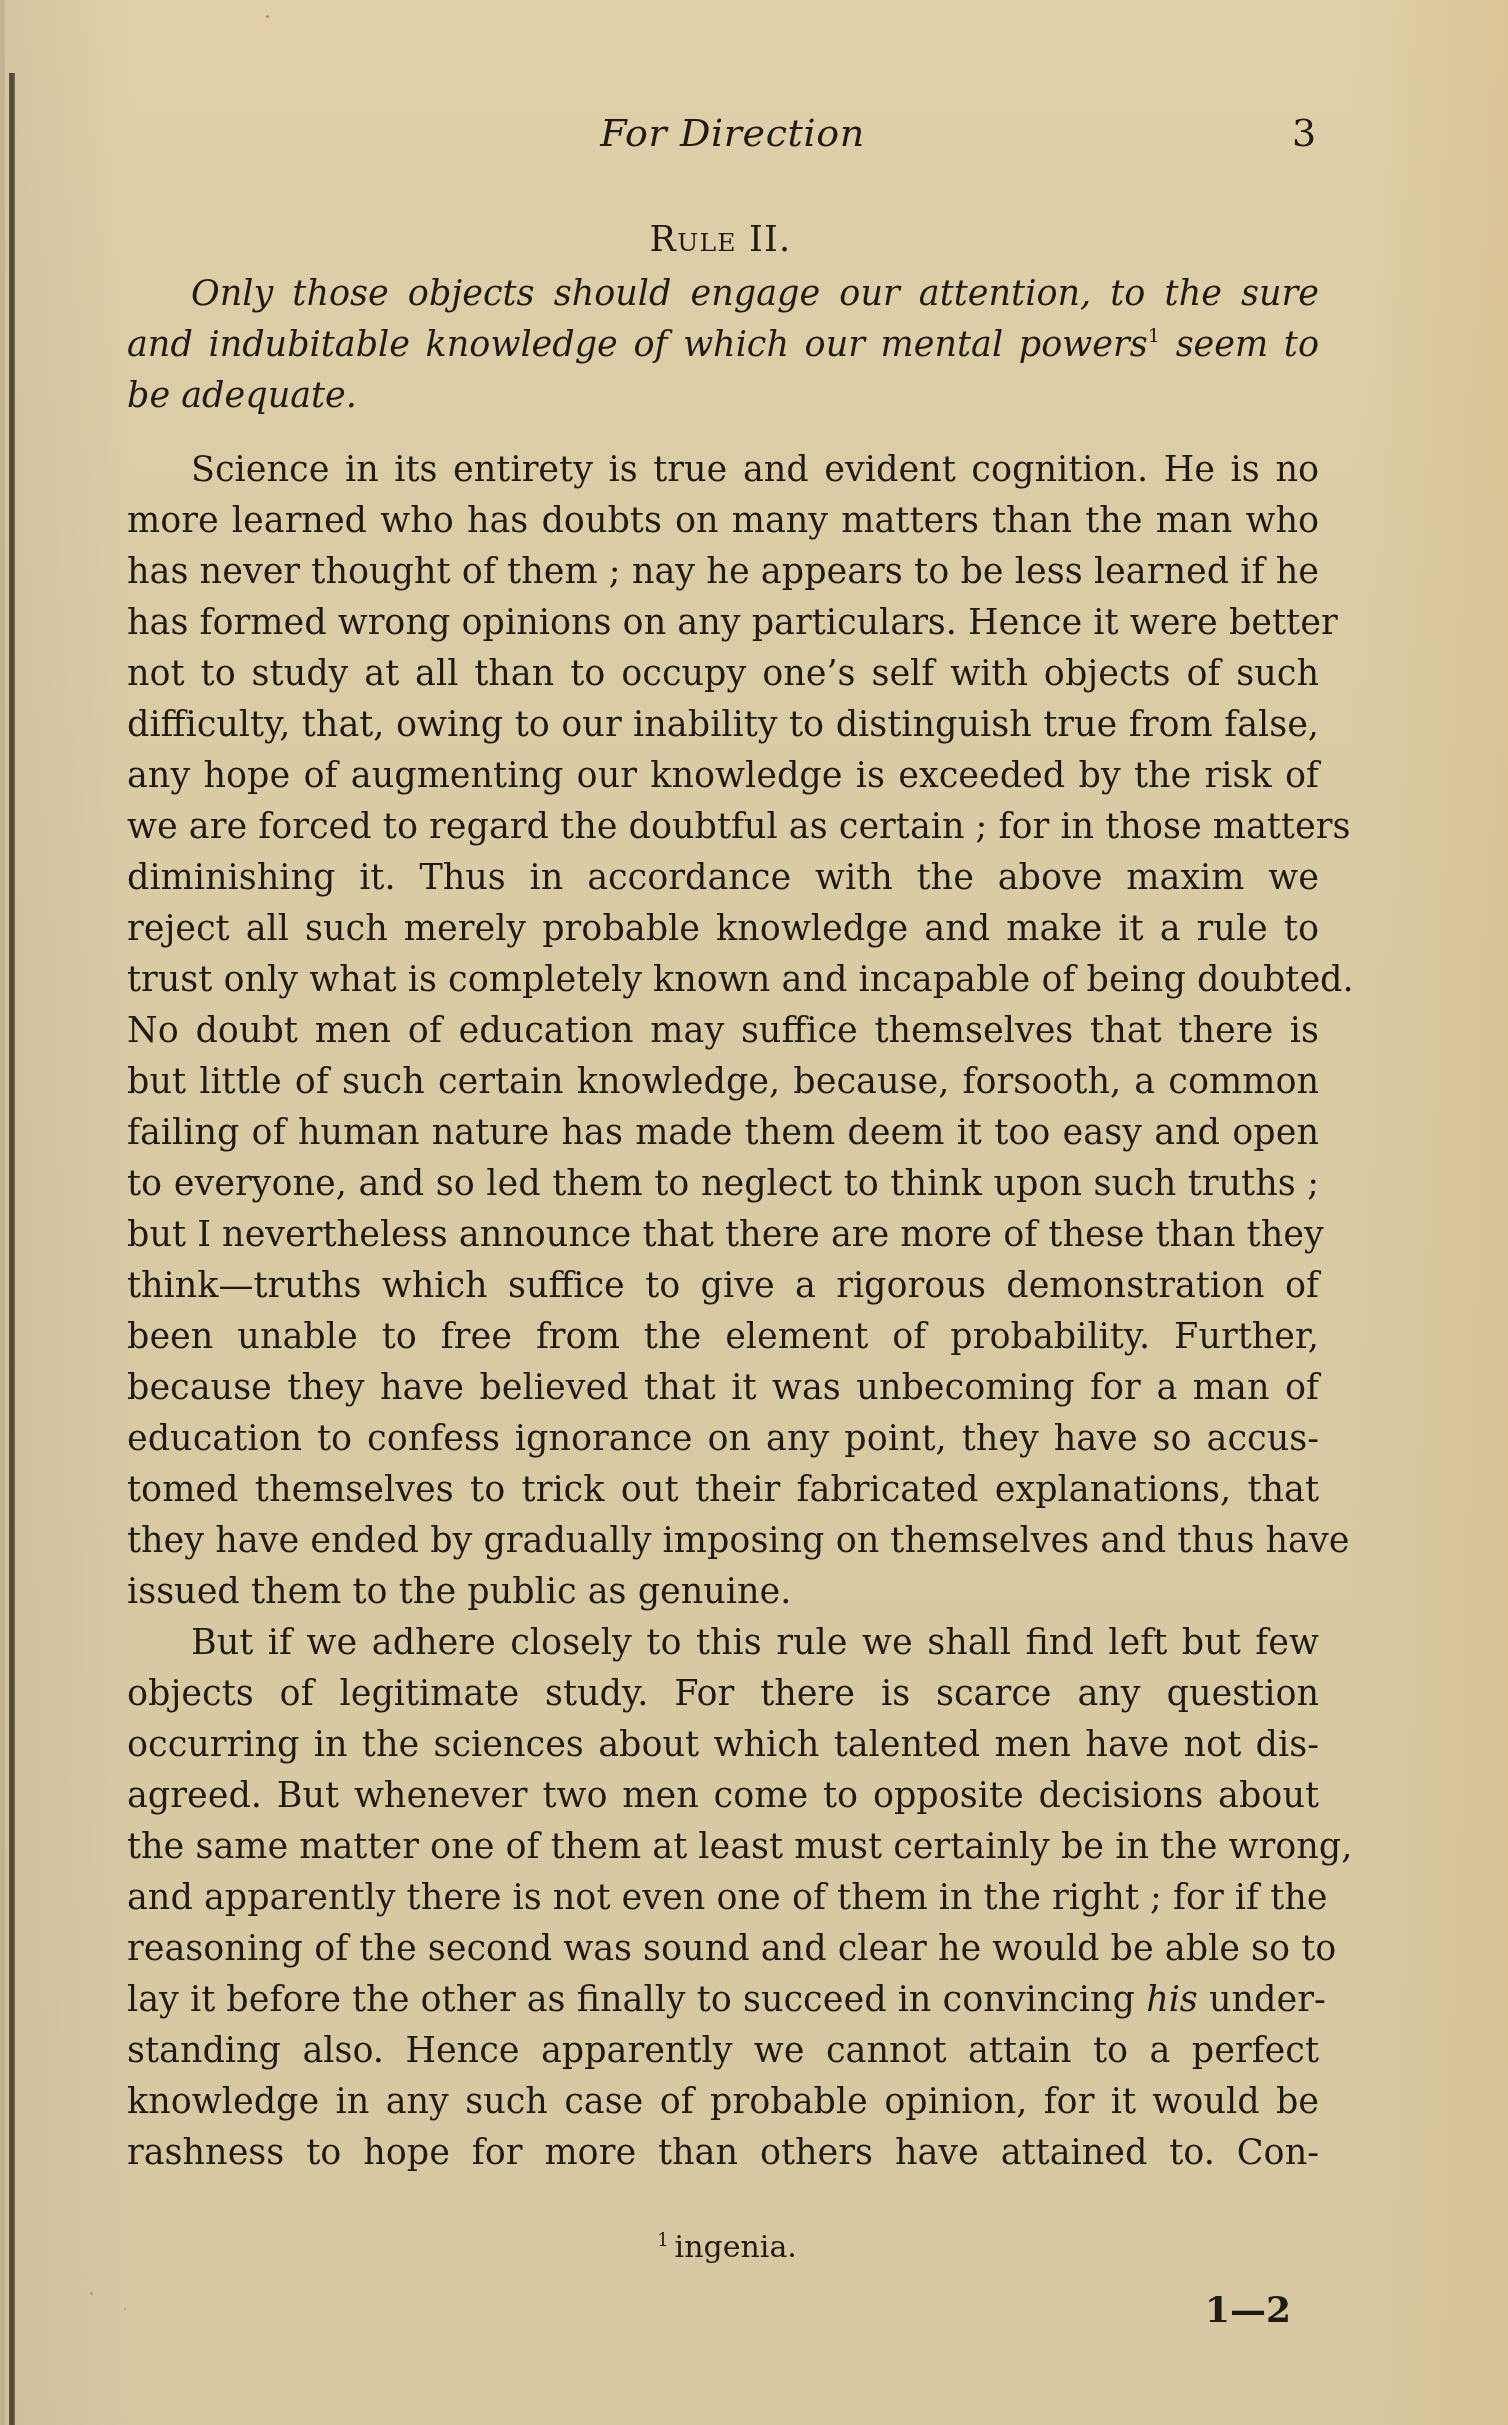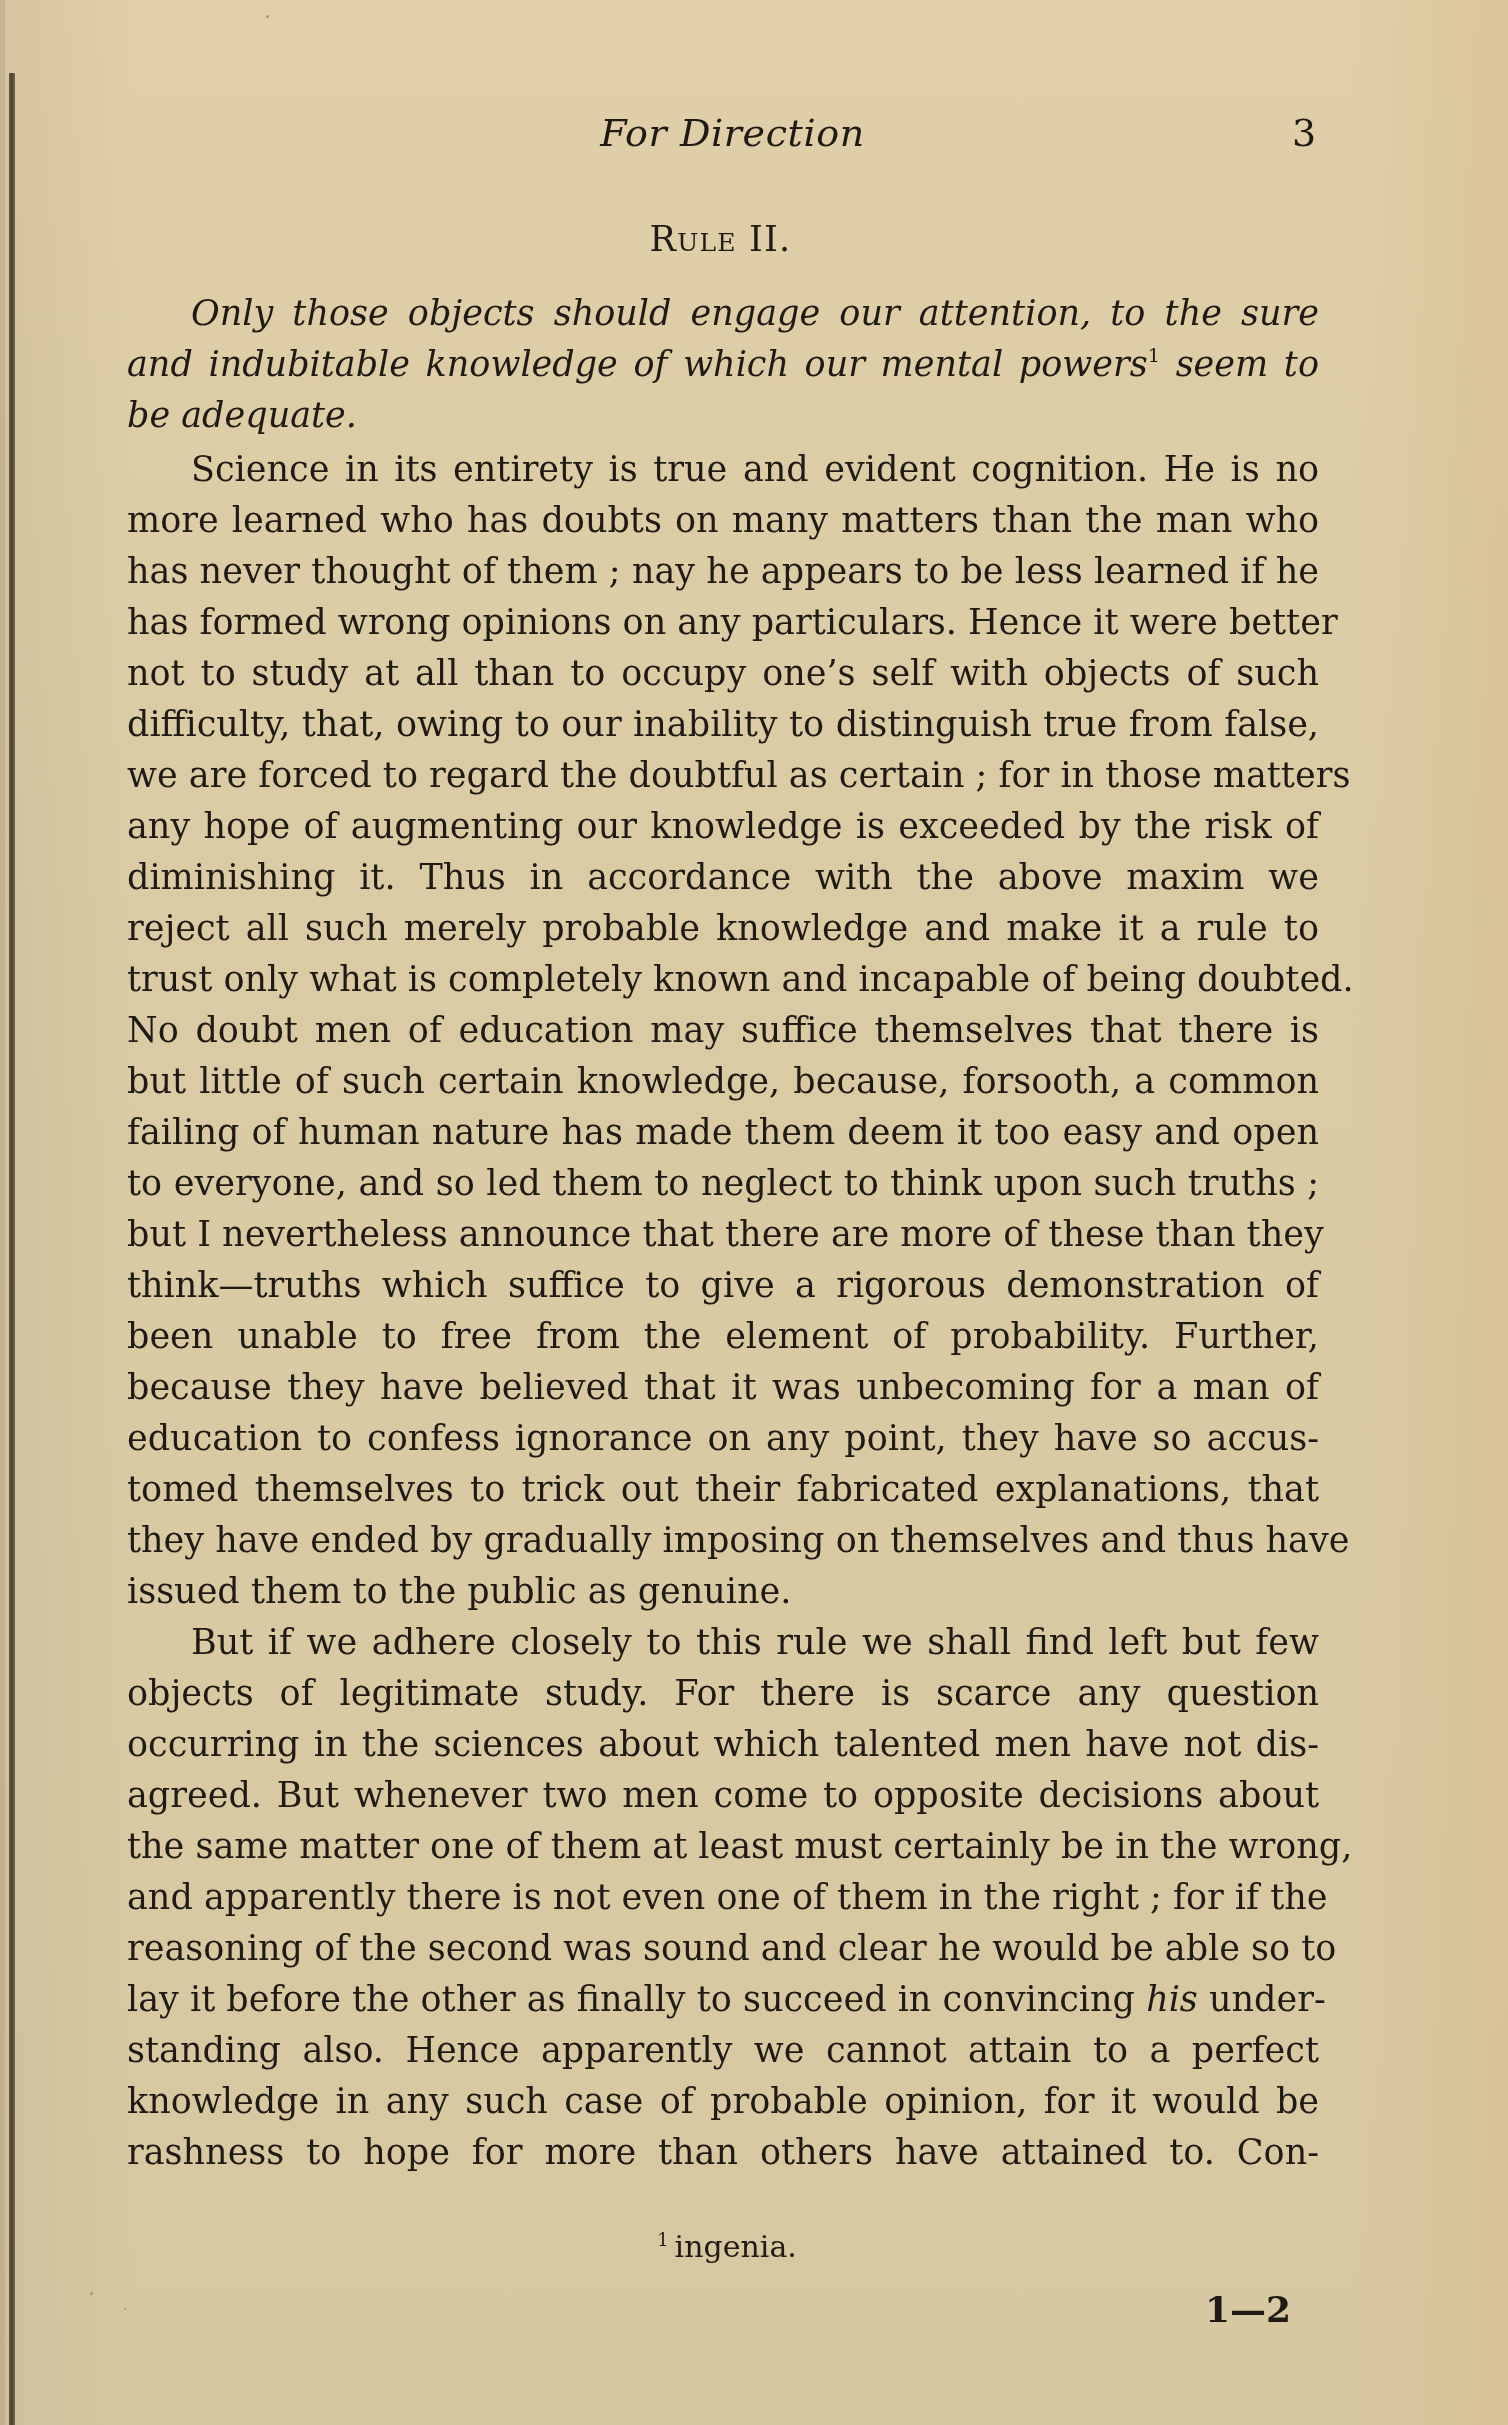"Only those objects should engage" .rule-statement { top: 288px -> 268px }
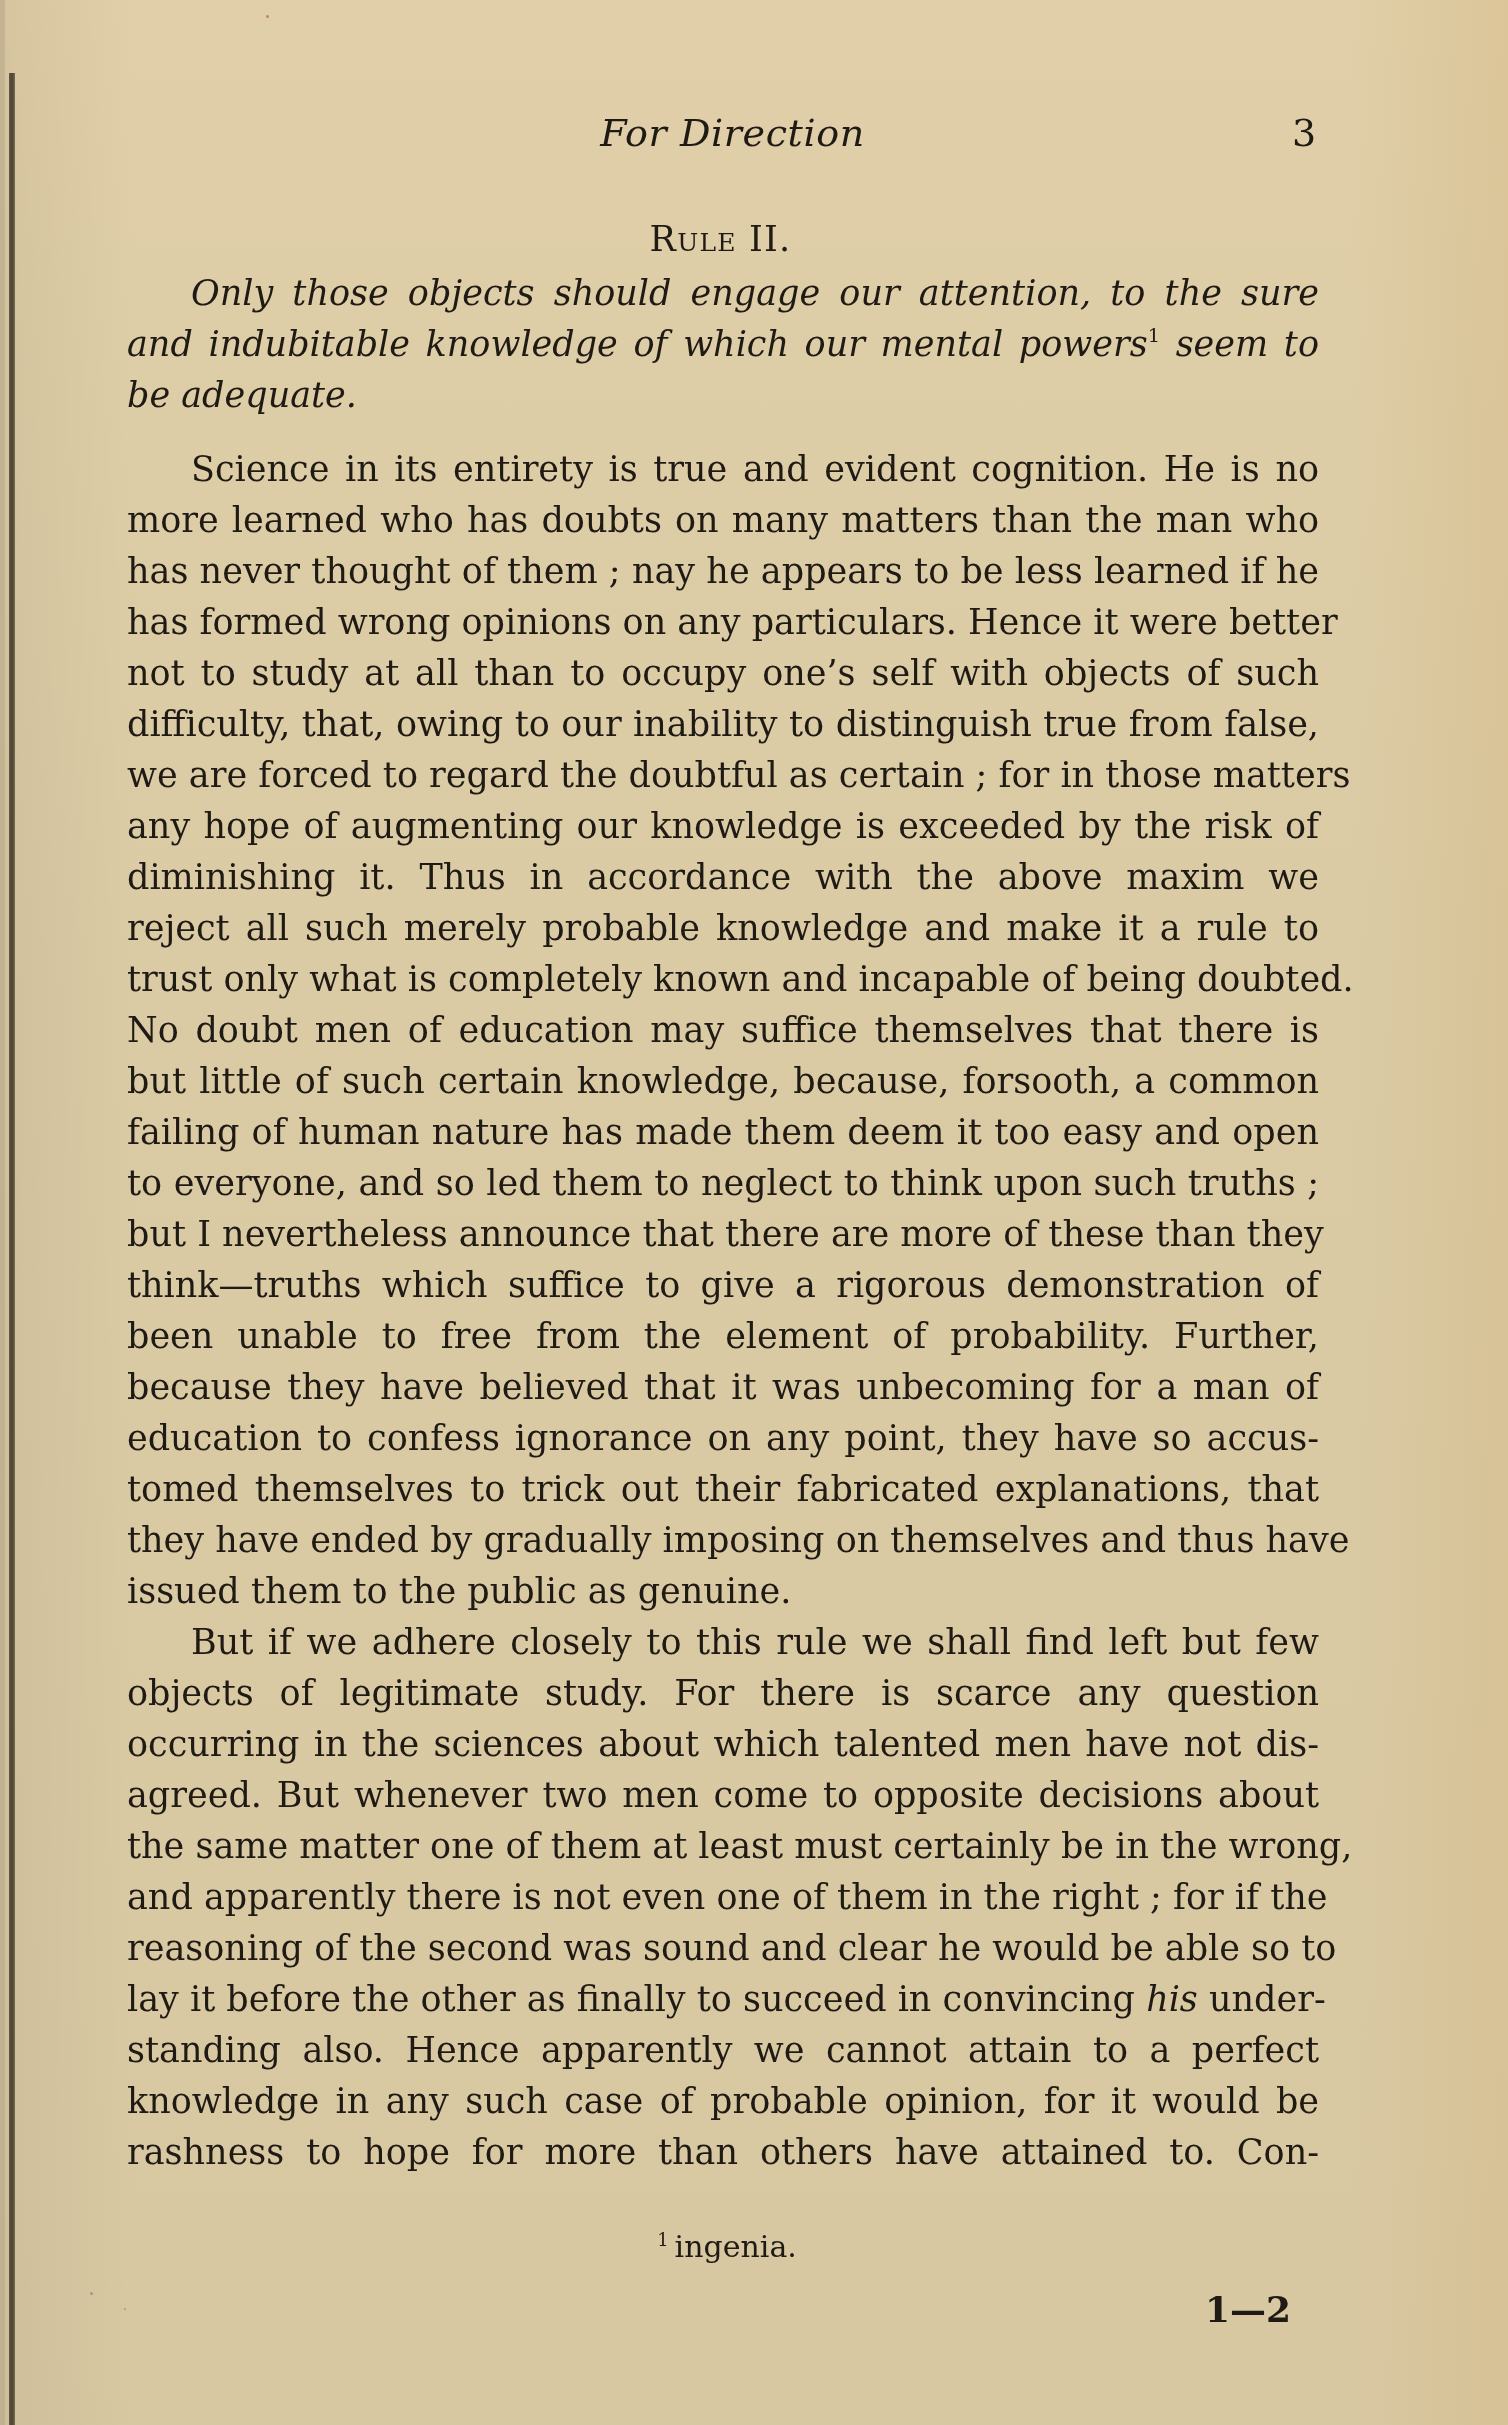"we are forced to regard" span.line { order: before "any hope of augmenting our" -> after "any hope of augmenting our" }
